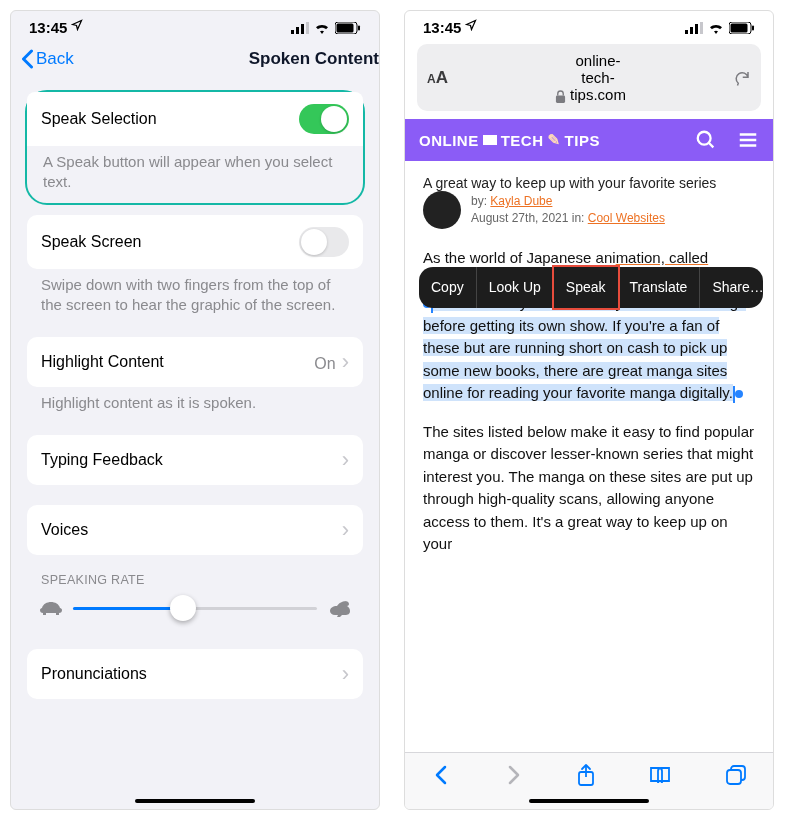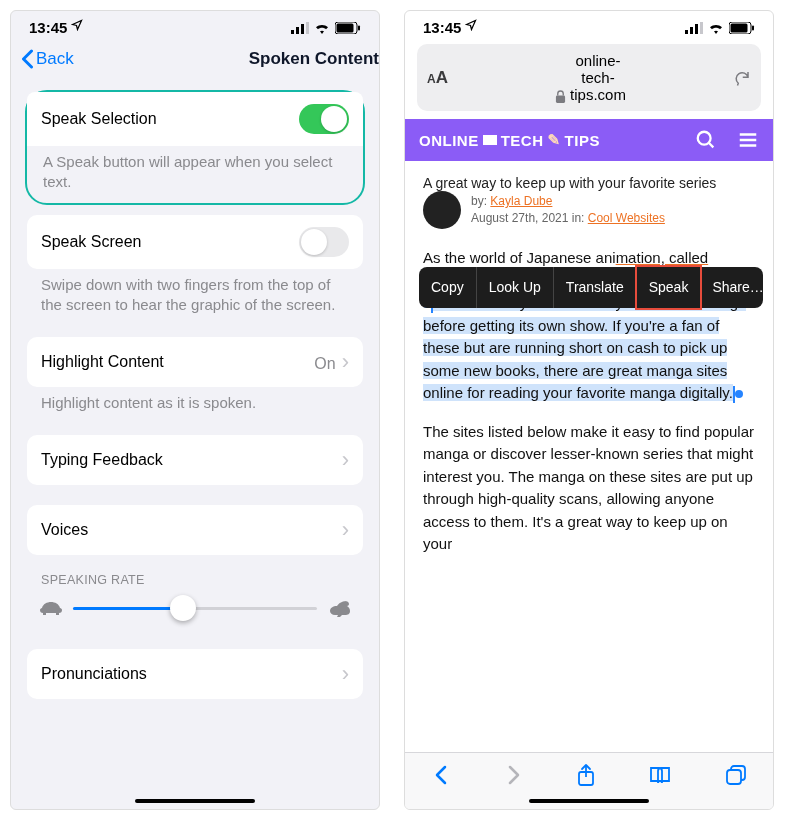"Copy" .popup { border-radius: 8px -> 14px }
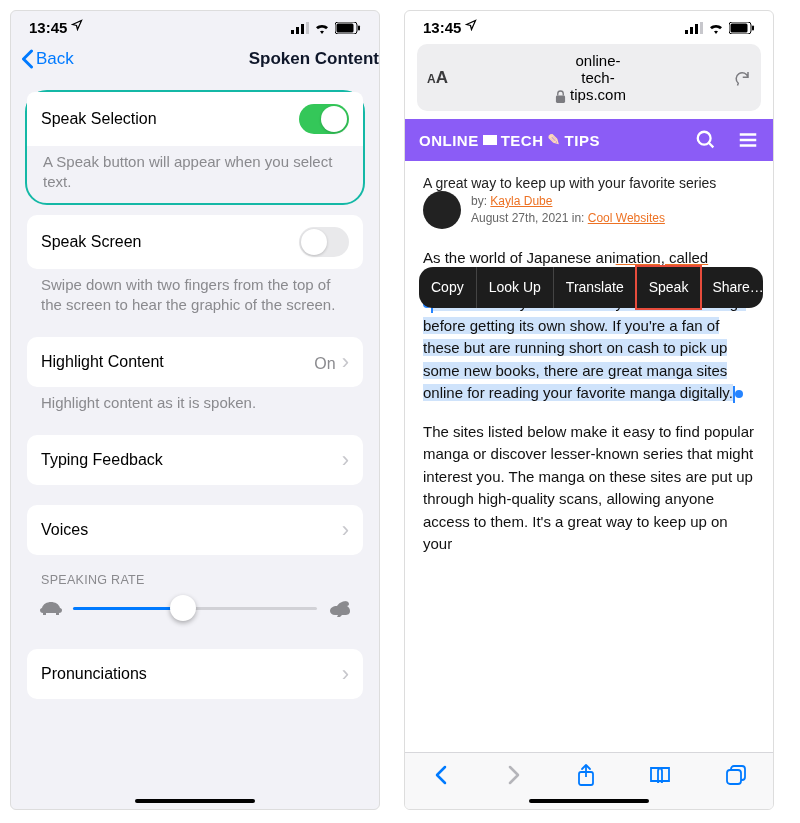"Translate" div.popup-item { order: before "Speak" -> after "Speak" }
